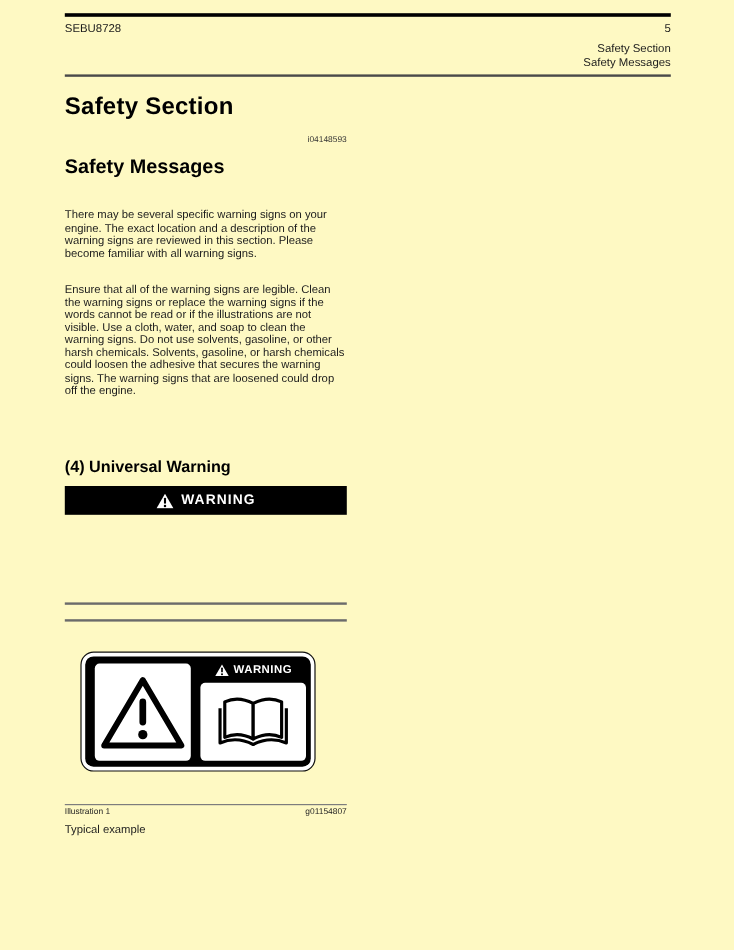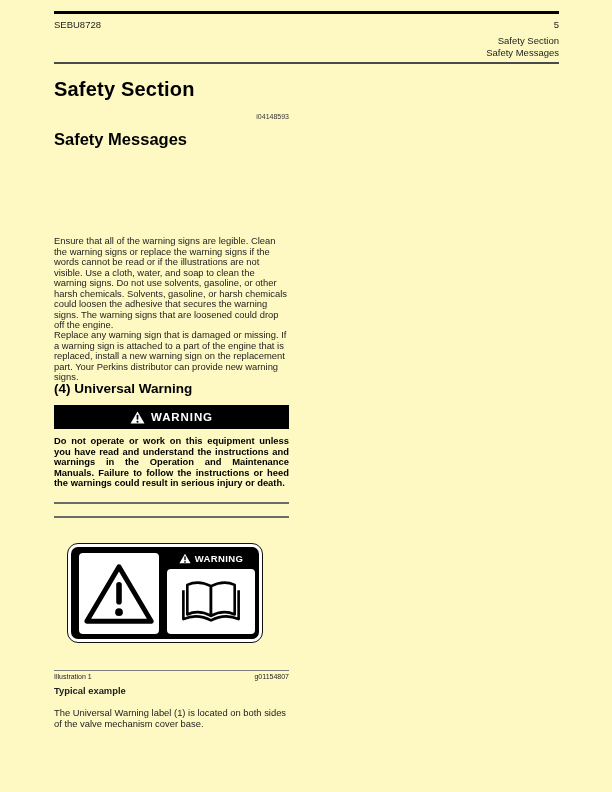"There may be several specific" div.abs { html: none -> <div>There may be several specific warning signs on your engine. The exact location and a description of the warning signs are reviewed in this section. Please become familiar with all warning signs.</div> }
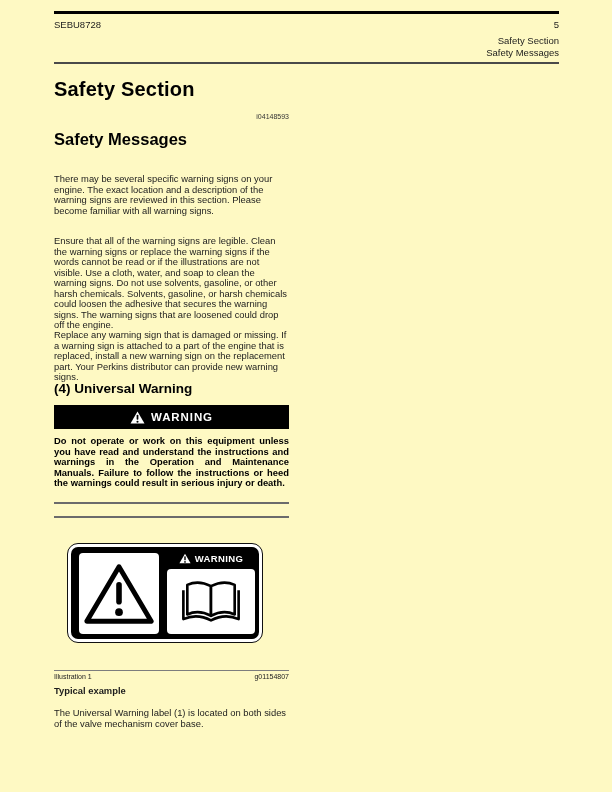"Replace any warning sign that" div.abs { html: <div>Replace any warning sign that is damaged or missing. If a warning sign is attached to a part of the engine that is replaced, install a new warning sign on the replacement part. Your Perkins distributor can provide new warning signs.</div> -> none }
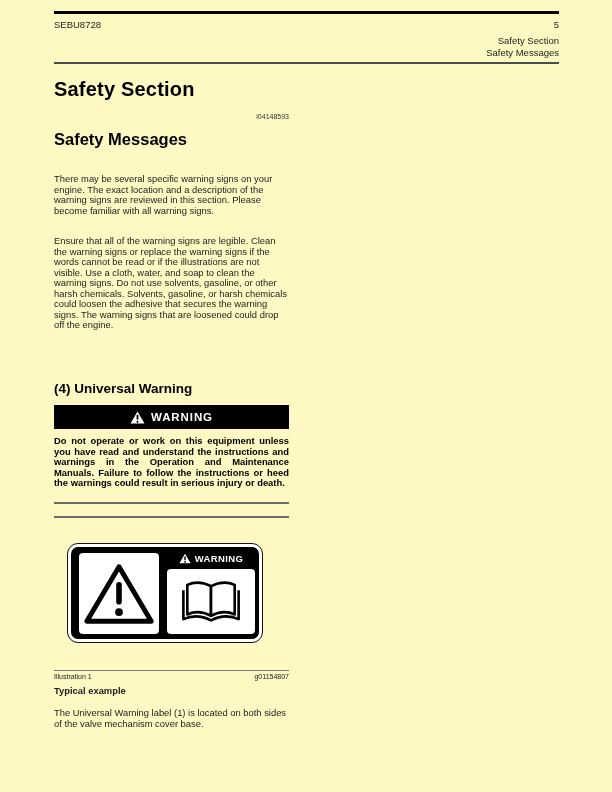"Do not operate or work" div.abs { html: <div>Do not operate or work on this equipment unless you have read and understand the instructions and warnings in the Operation and Maintenance Manuals. Failure to follow the instructions or heed the warnings could result in serious injury or death.</div> -> none }
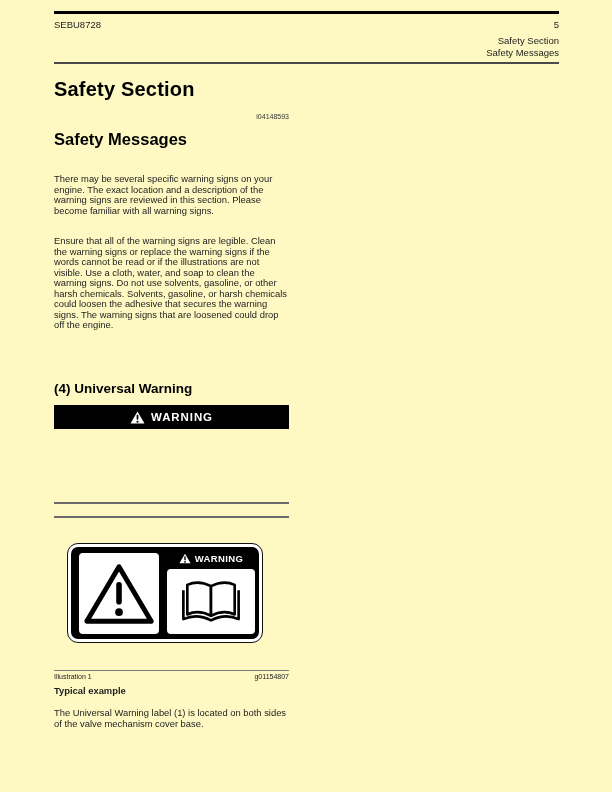"Typical example" .subcaption { font-weight: bold -> none }
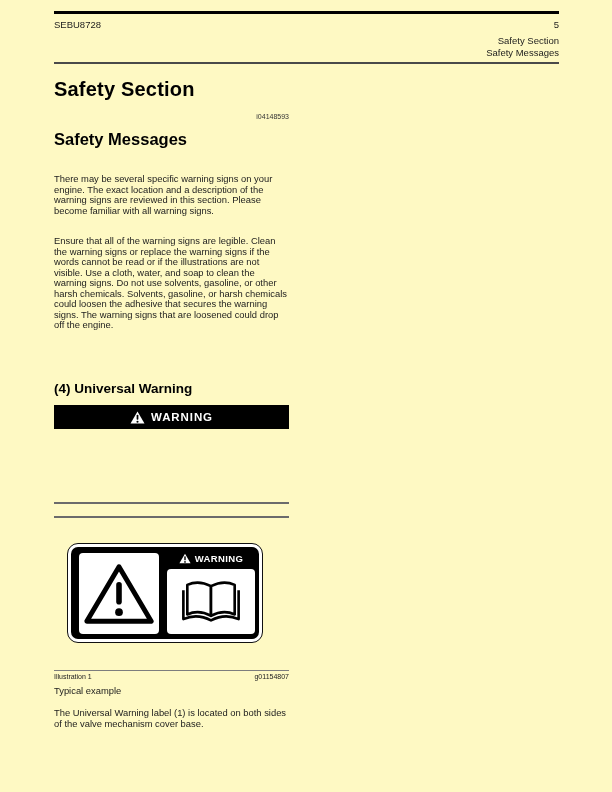"The Universal Warning label (1)" div.abs { html: <div>The Universal Warning label (1) is located on both sides of the valve mechanism cover base.</div> -> none }
